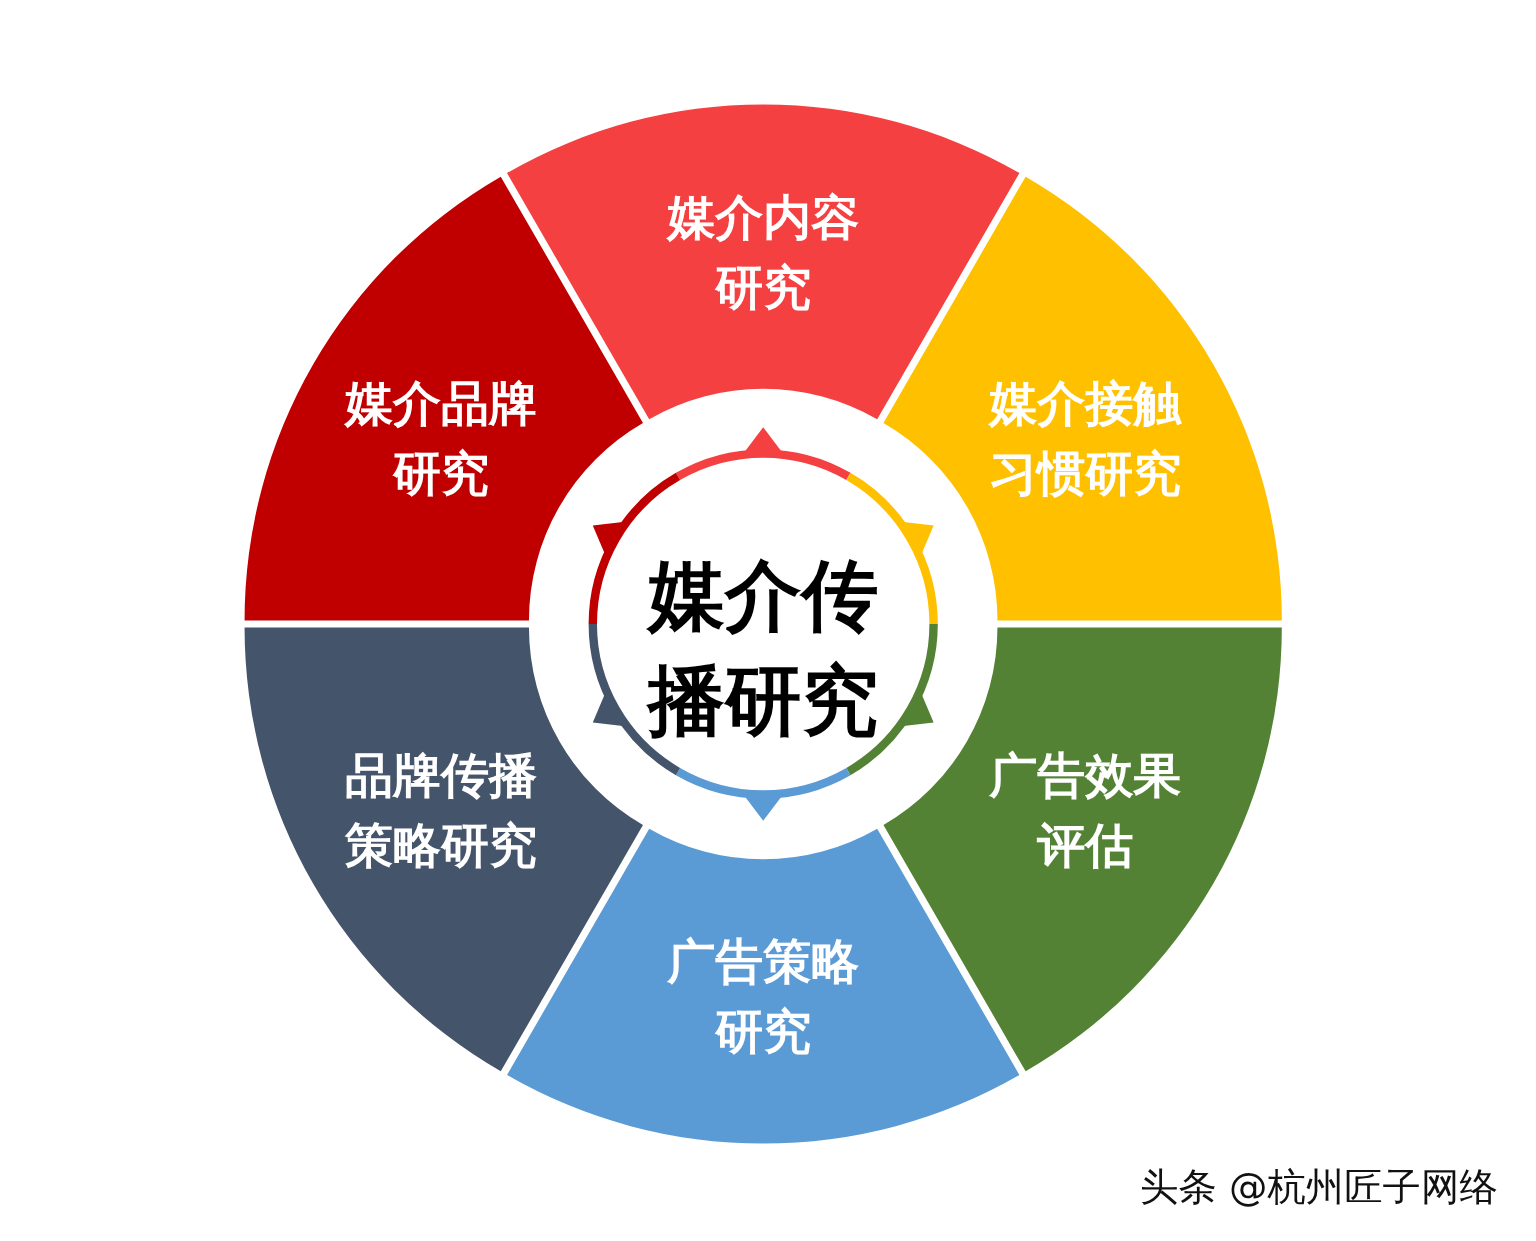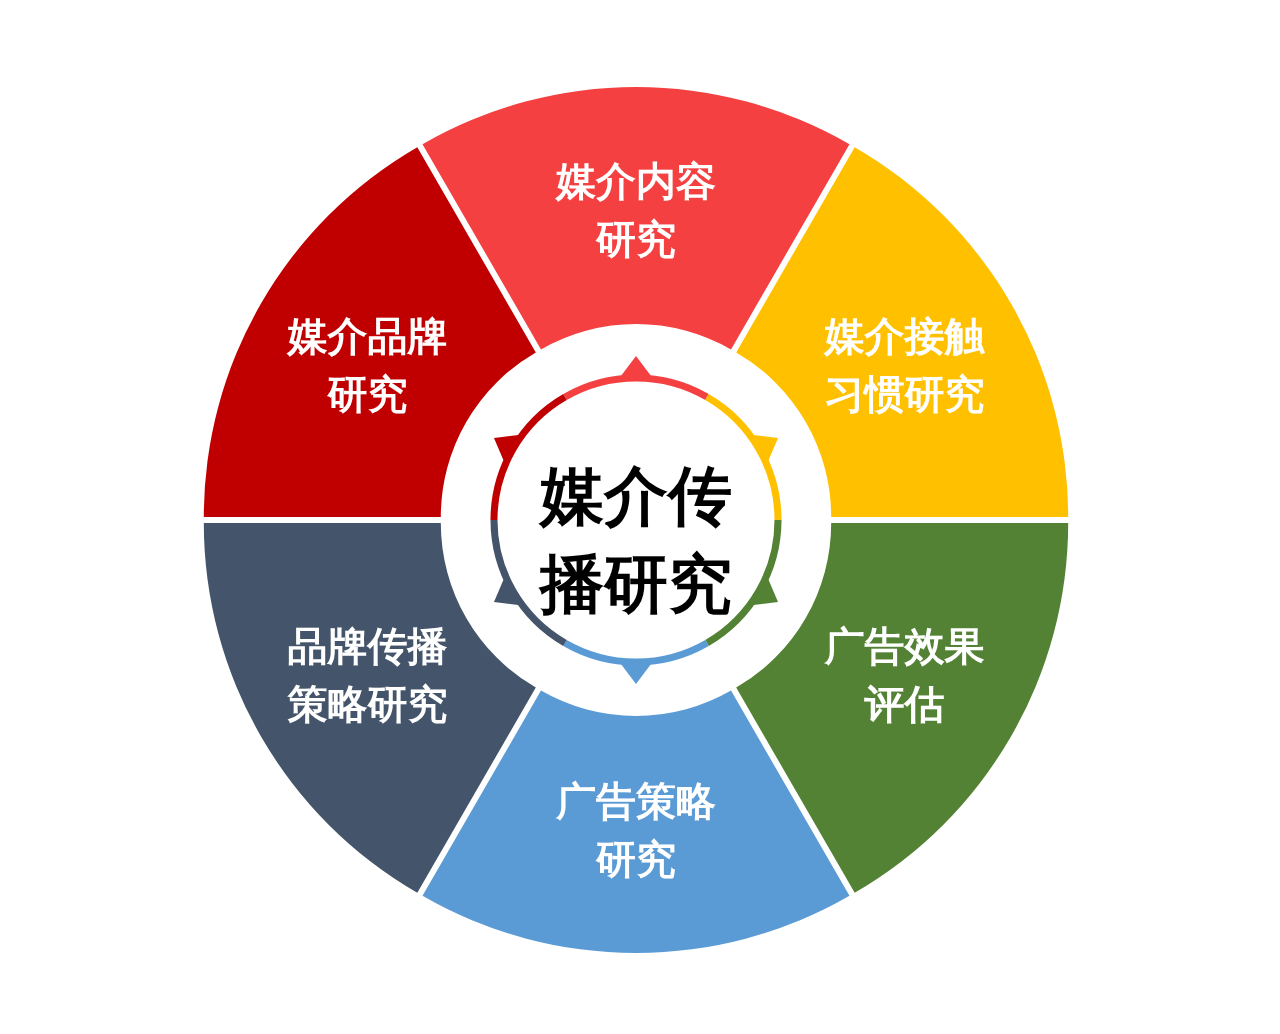"头条 @杭州匠子网络" span.main { html: none -> <span>头条 @杭州匠子网络</span> }
